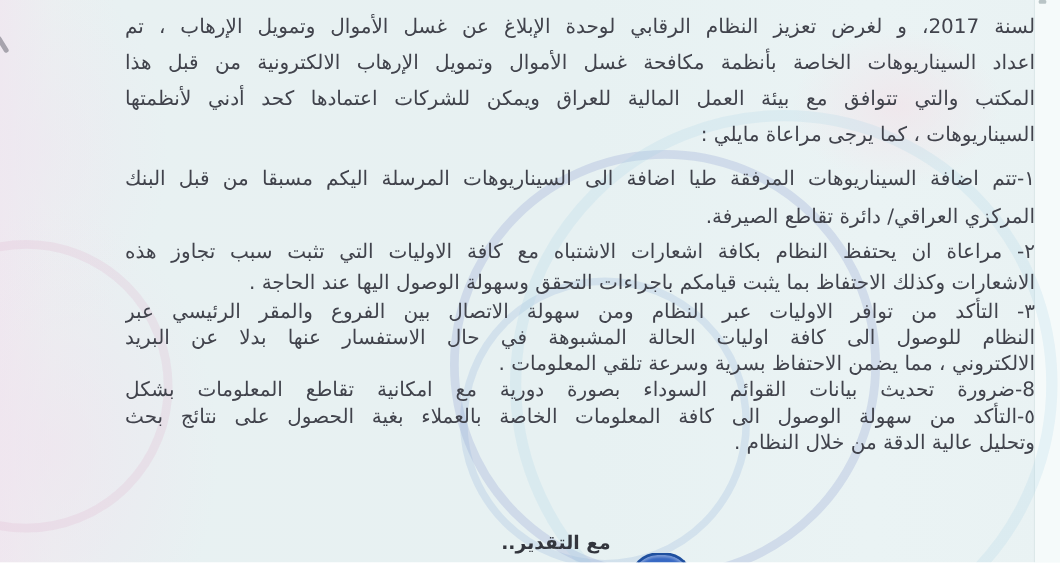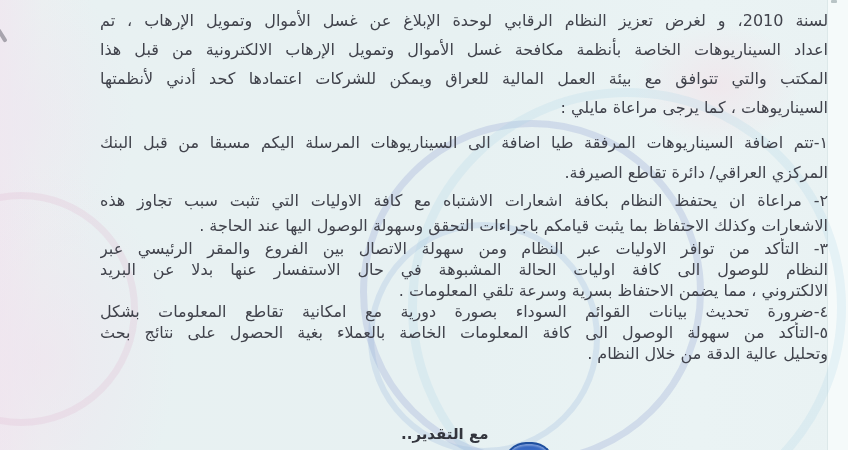"لسنة 2010، و لغرض تعزيز" div.line { text: 2010 -> 2017 }
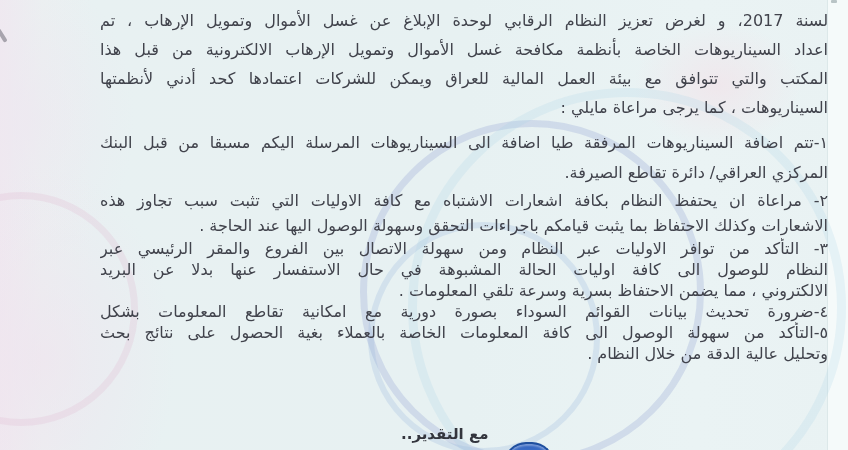"٤-ضرورة تحديث بيانات القوائم السوداء" div.line { text: ٤-ضرورة -> 8-ضرورة }
